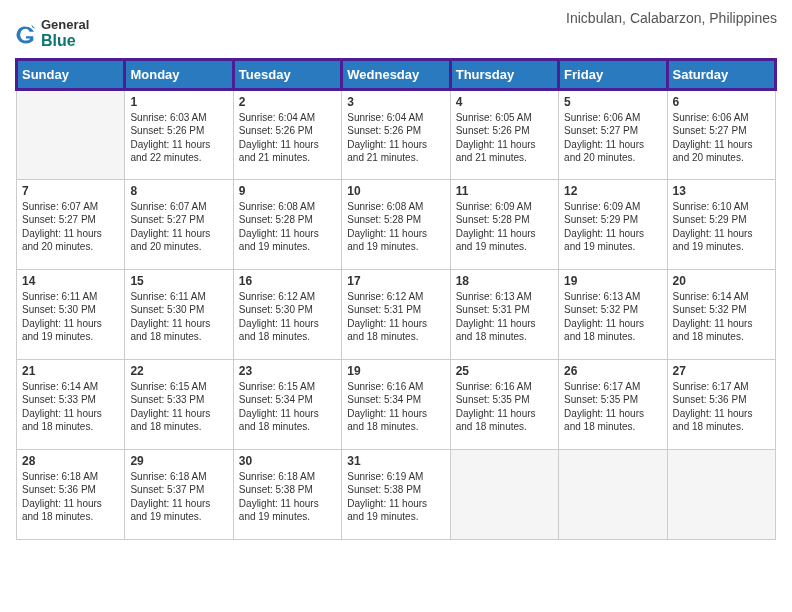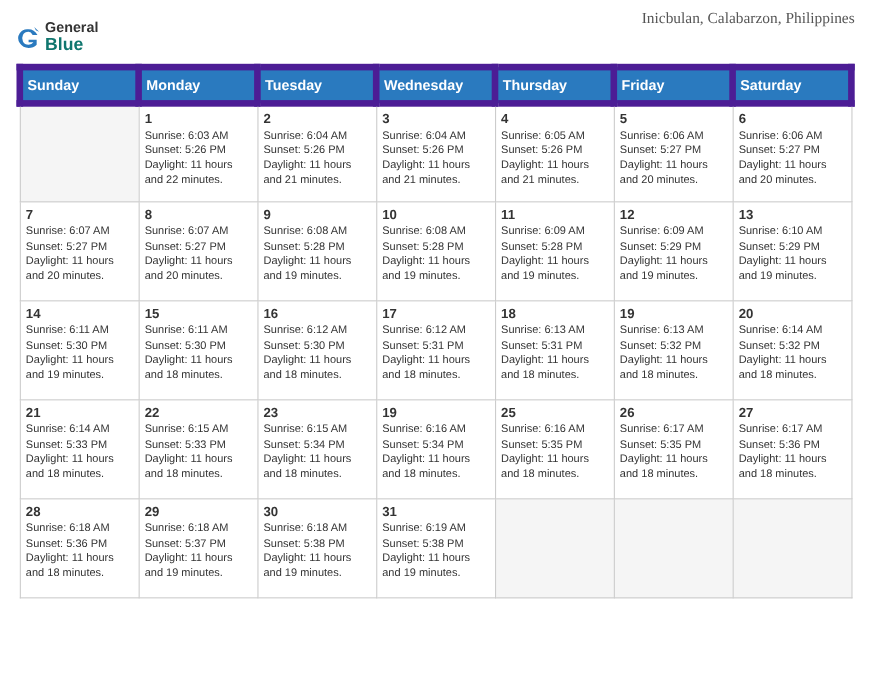"Inicbulan, Calabarzon, Philippines" .location { font-family: Liberation Serif, serif -> none }
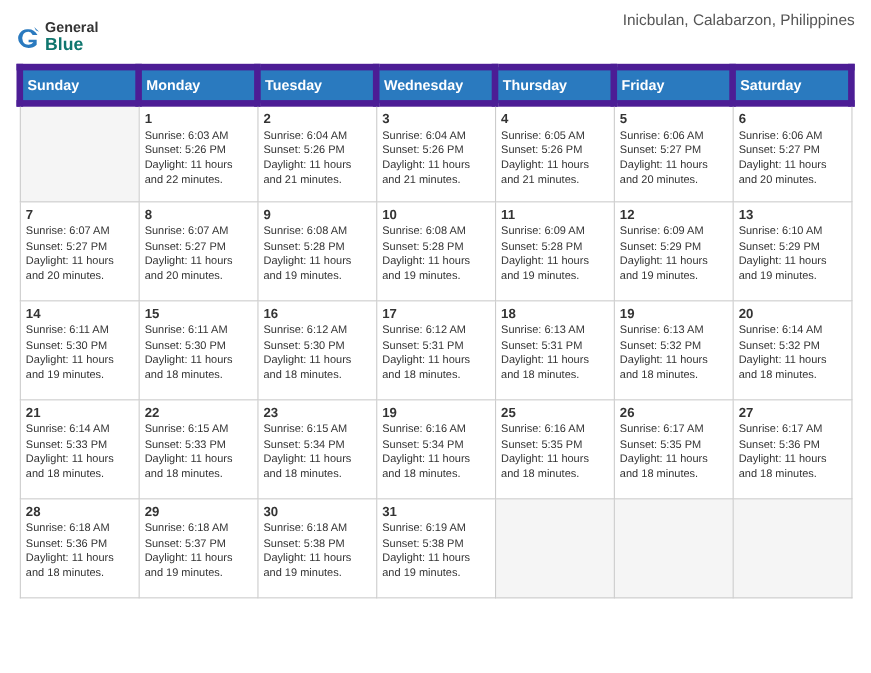"Sunday" th { border: 6px solid #4c1d95 -> 3px solid #4c1d95 }
